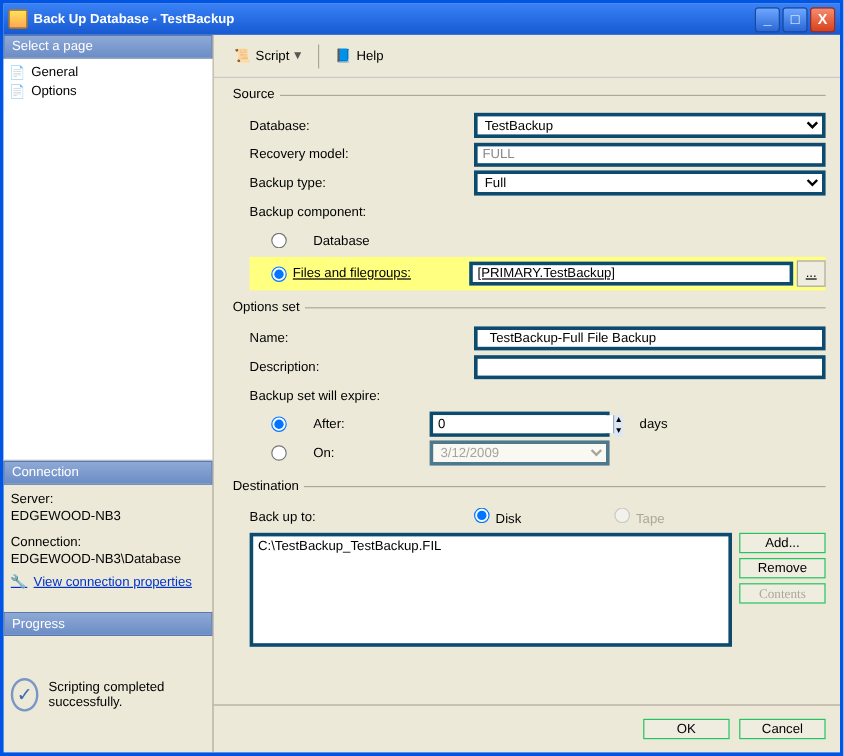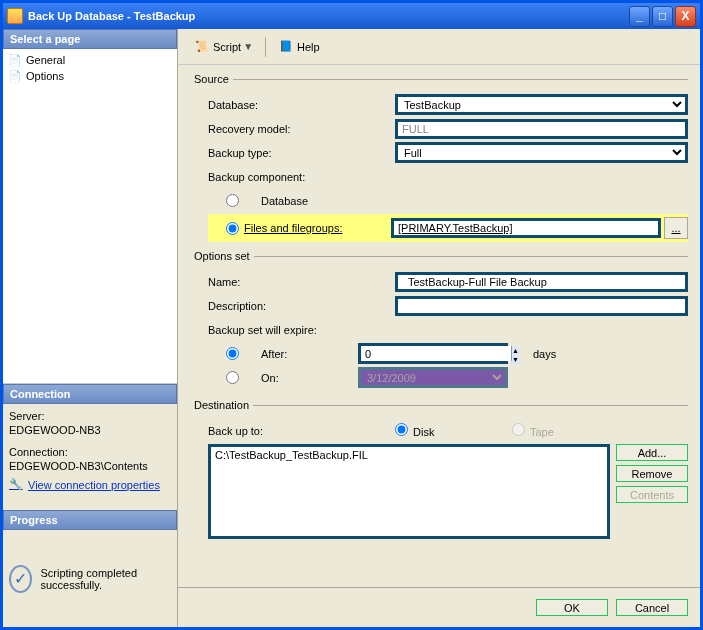"Select a page" .panel-header { font-weight: bold -> normal }
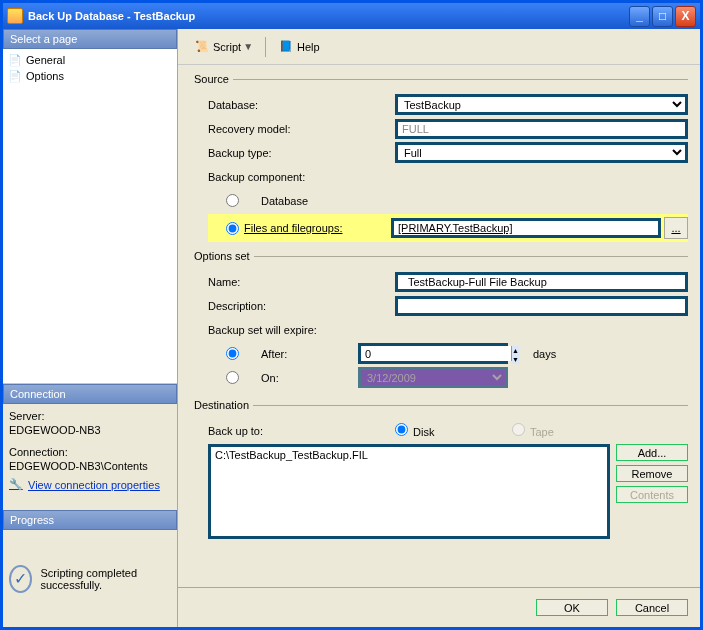"3/12/2009" .disabled { background: #4c1d95 -> #ffffff }
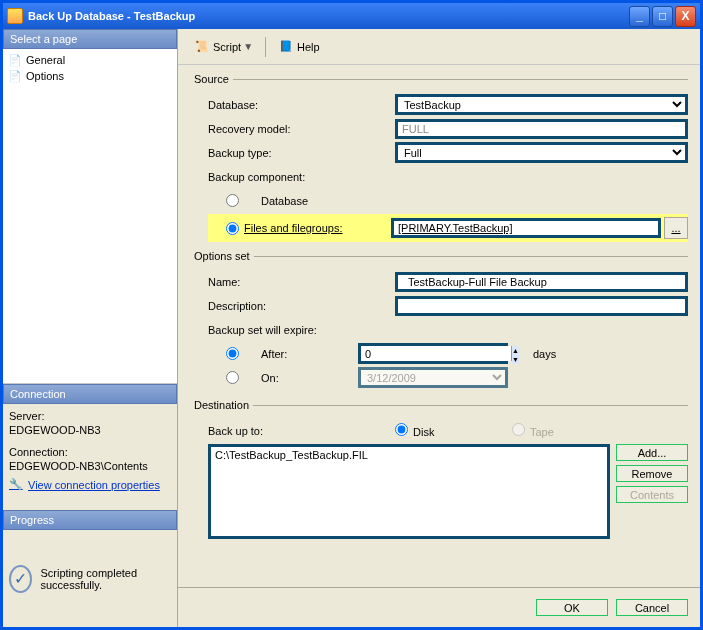"EDGEWOOD-NB3\Contents" div { text: Contents -> Database }
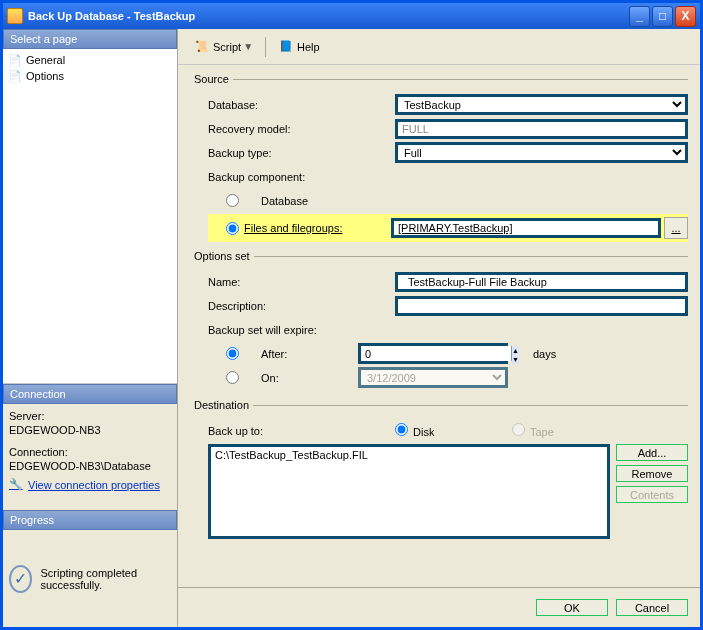"Contents" .btn.disabled { font-family: none -> Liberation Serif, serif }
